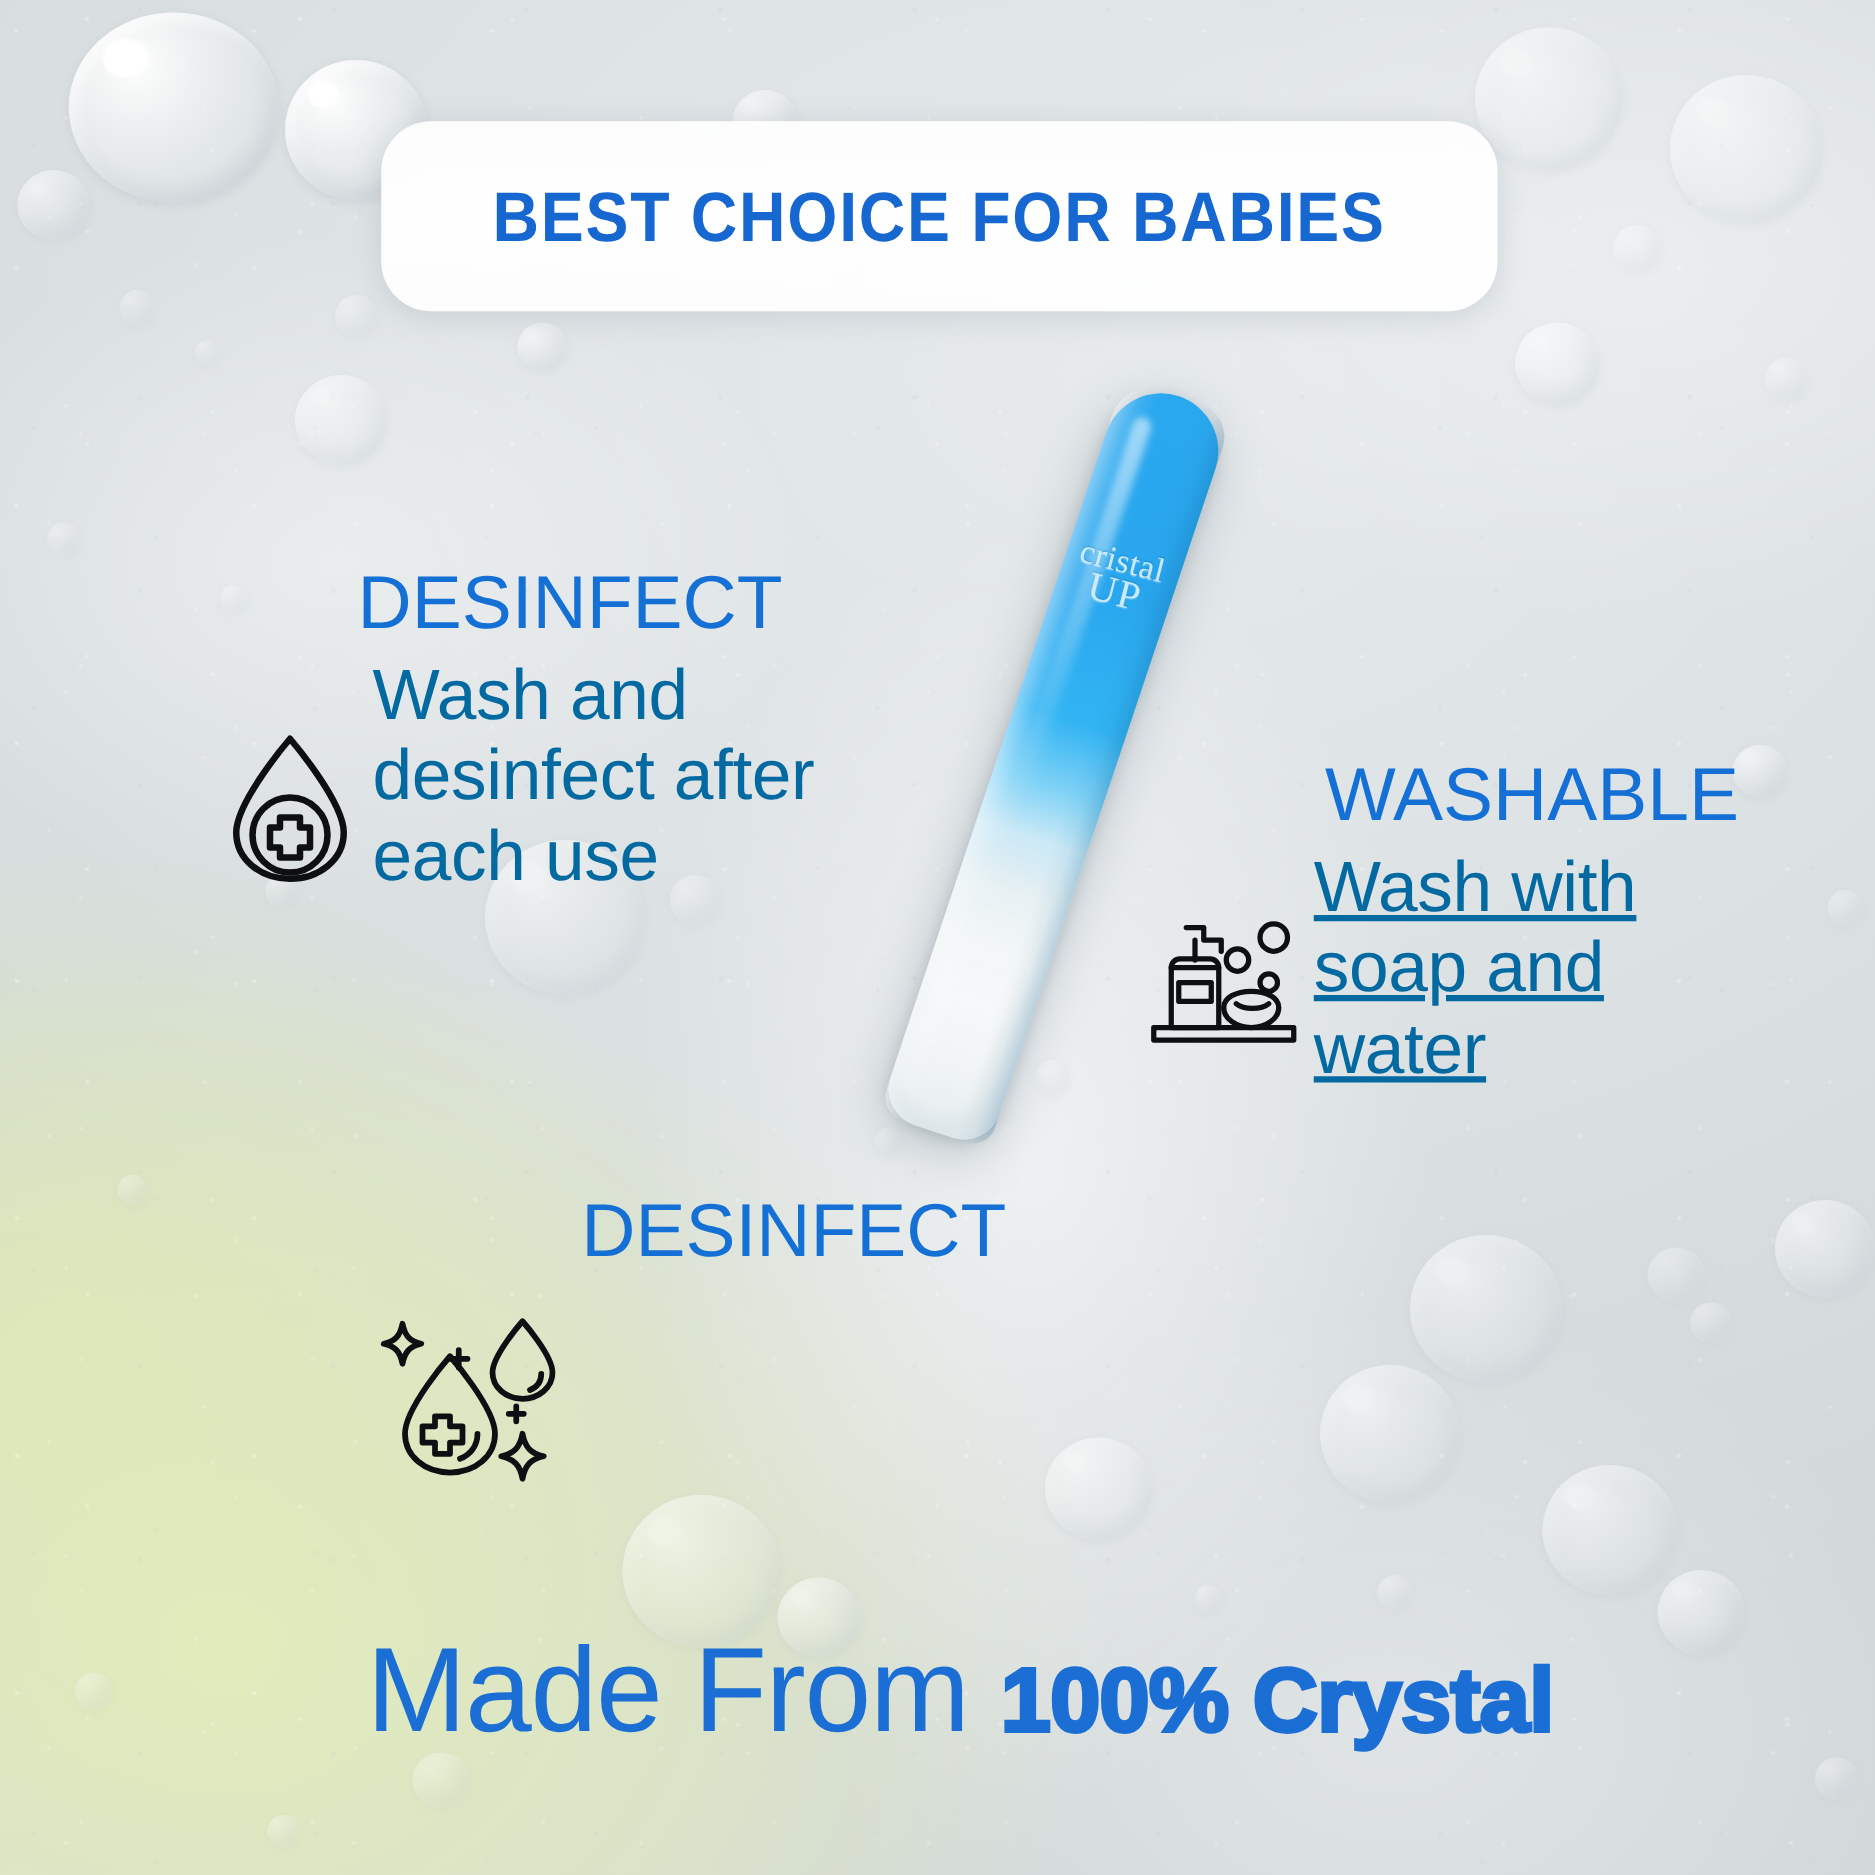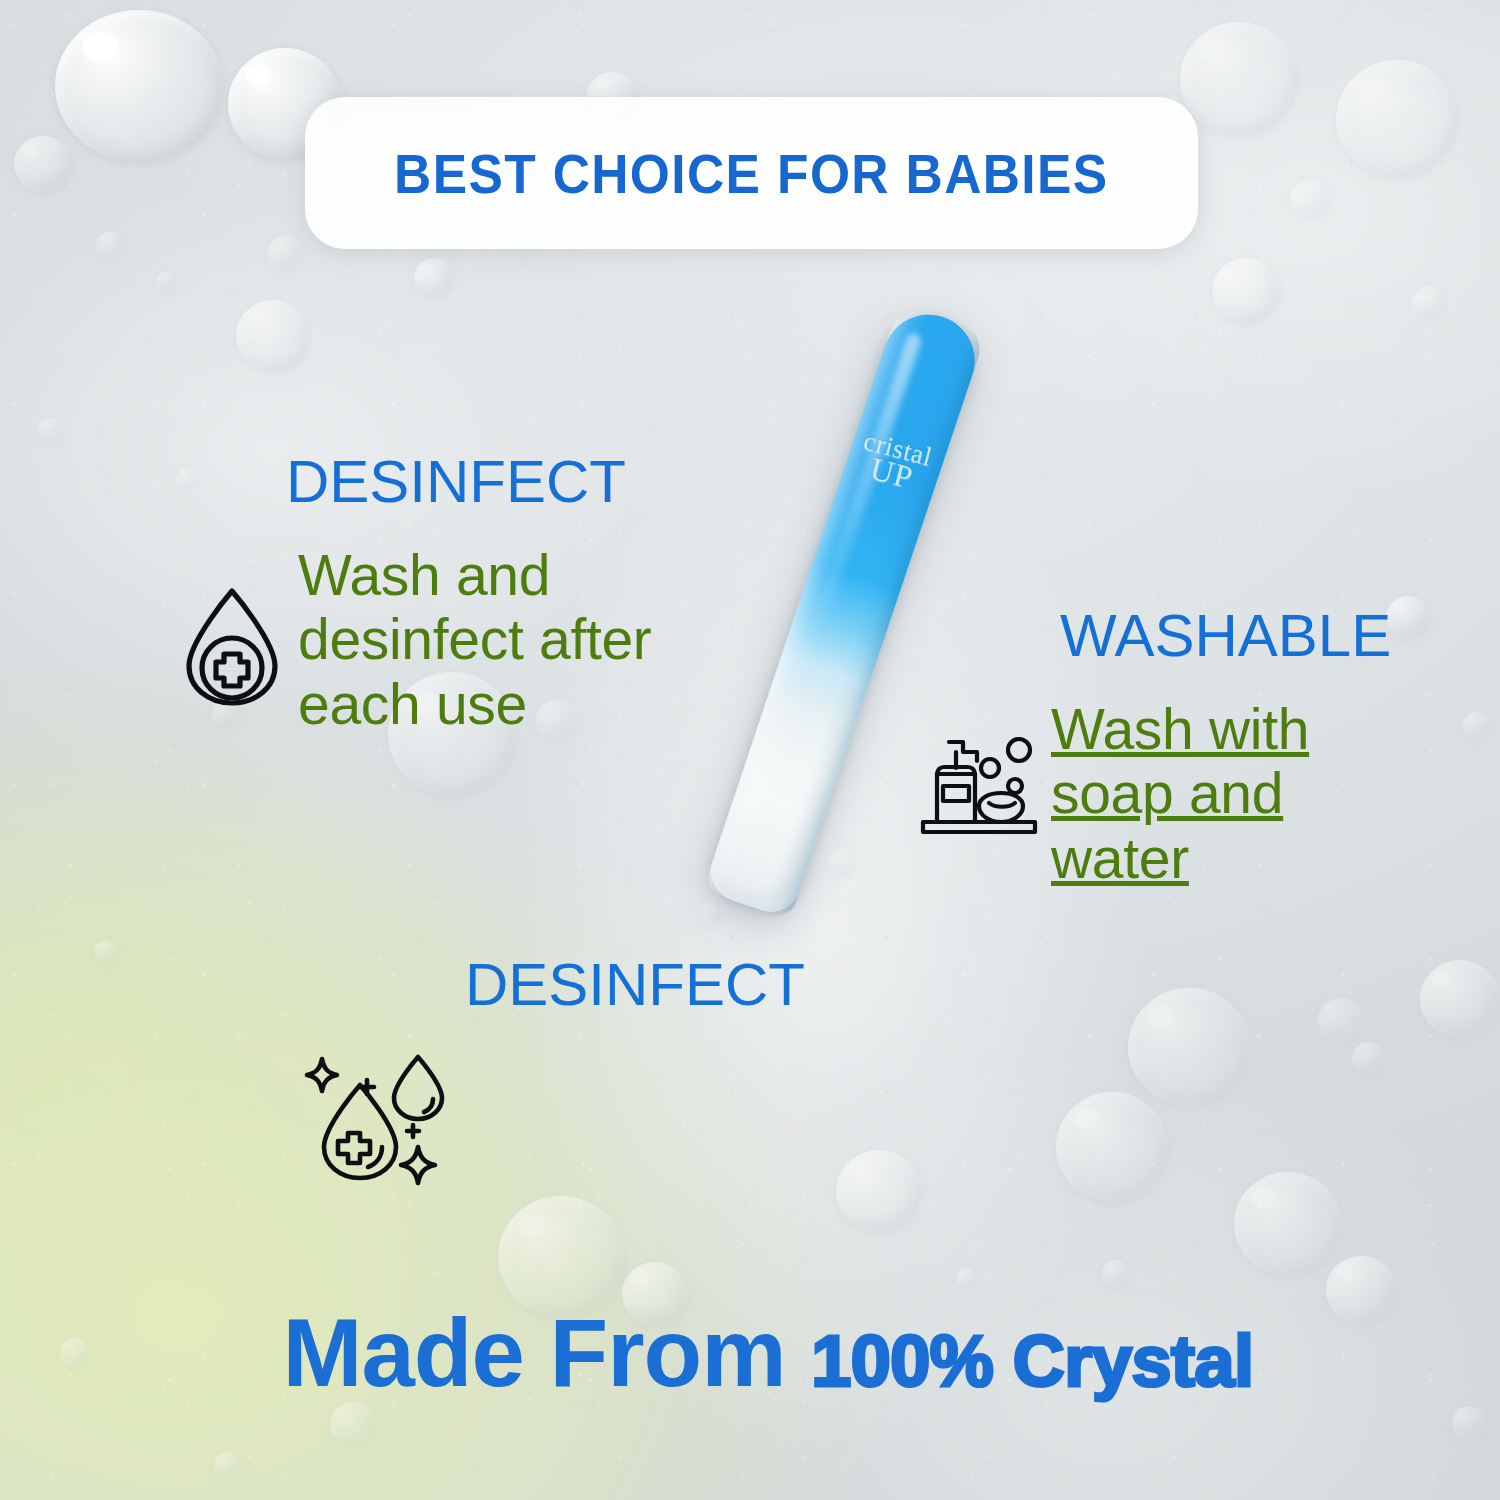"Wash and desinfect after each" .feat-text { color: #4d7c0f -> #0369a1; margin-top: 19px -> none }
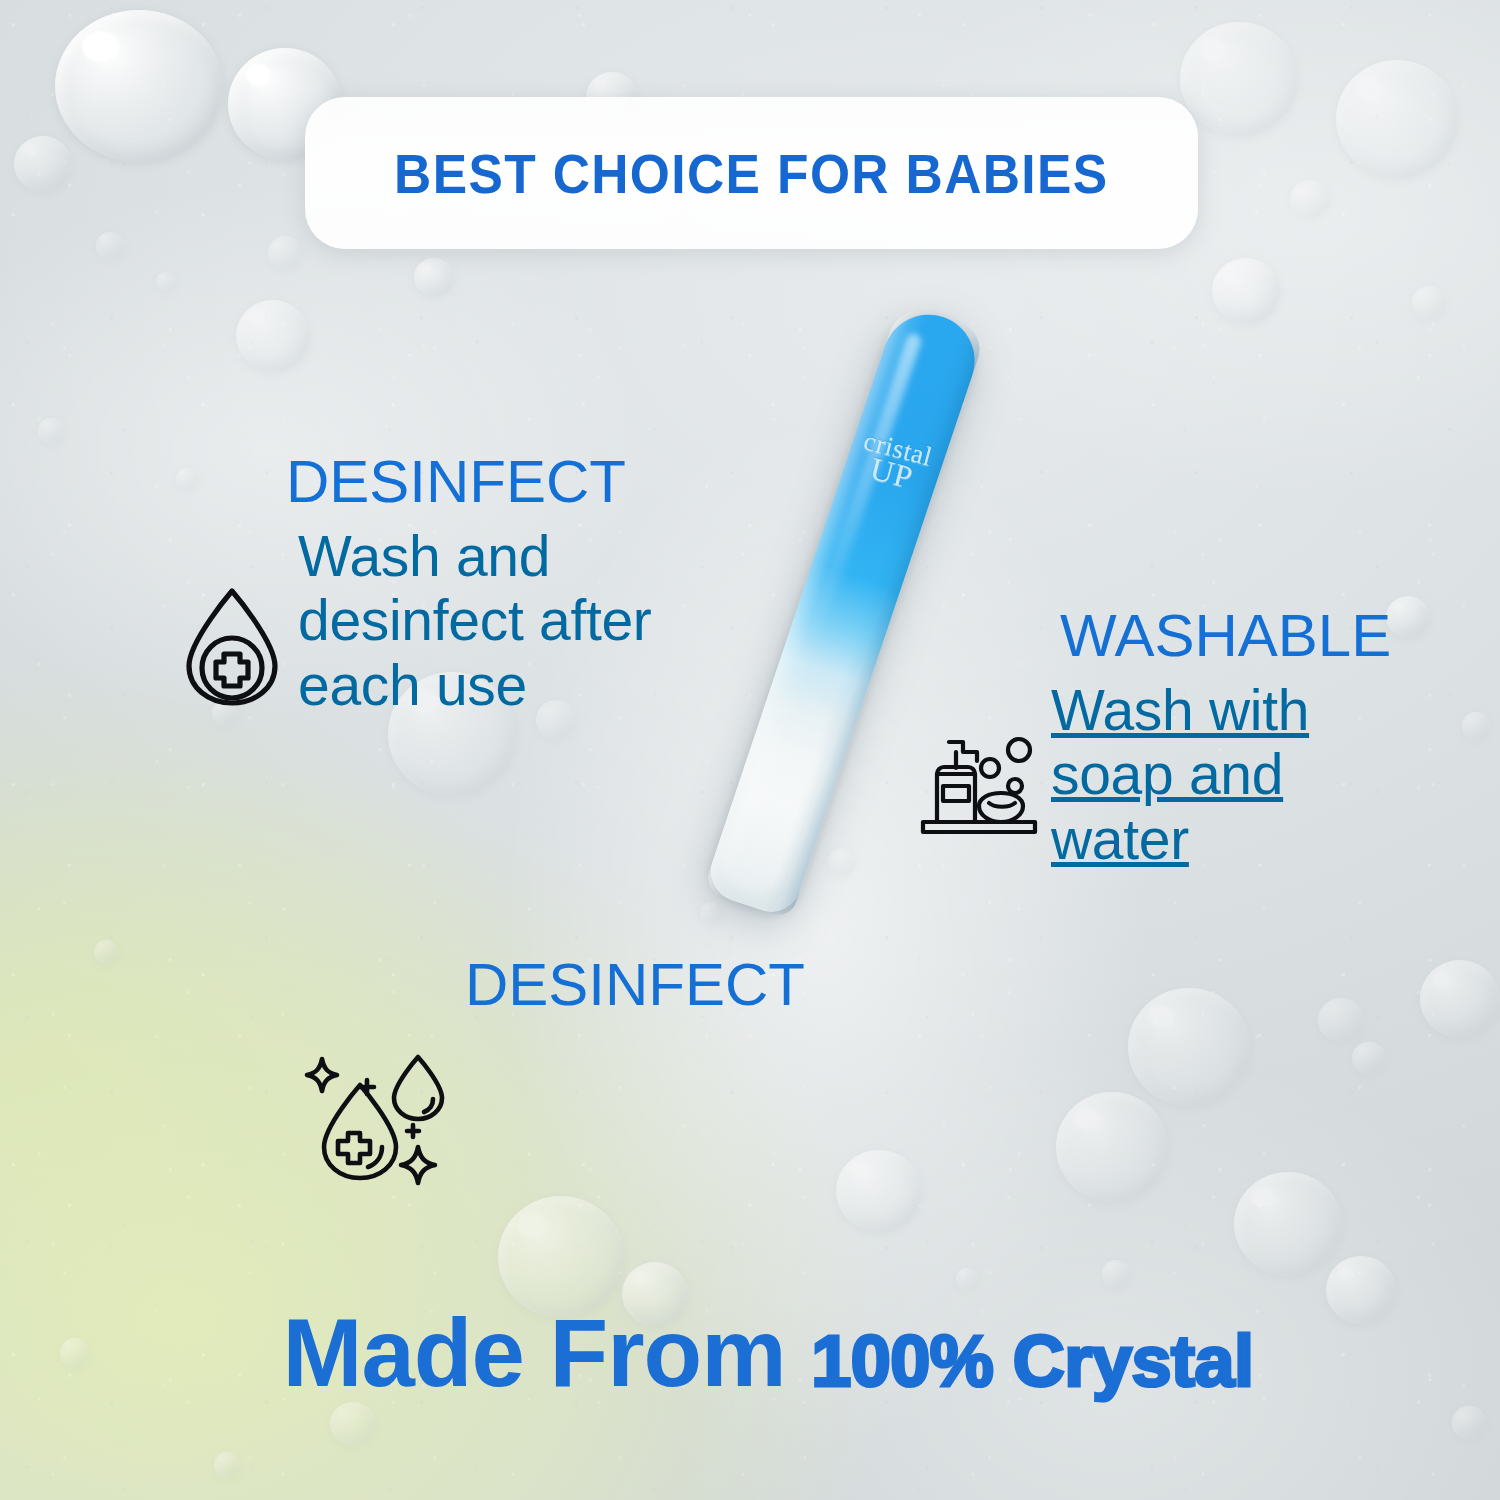"Made From" #tagline .t-light { font-weight: 700 -> 400 }
